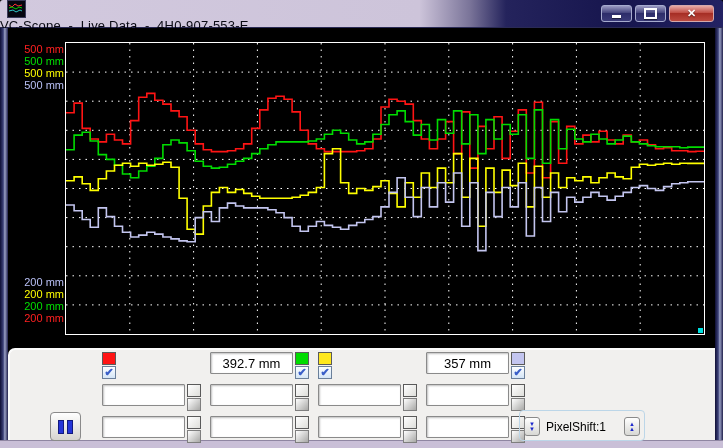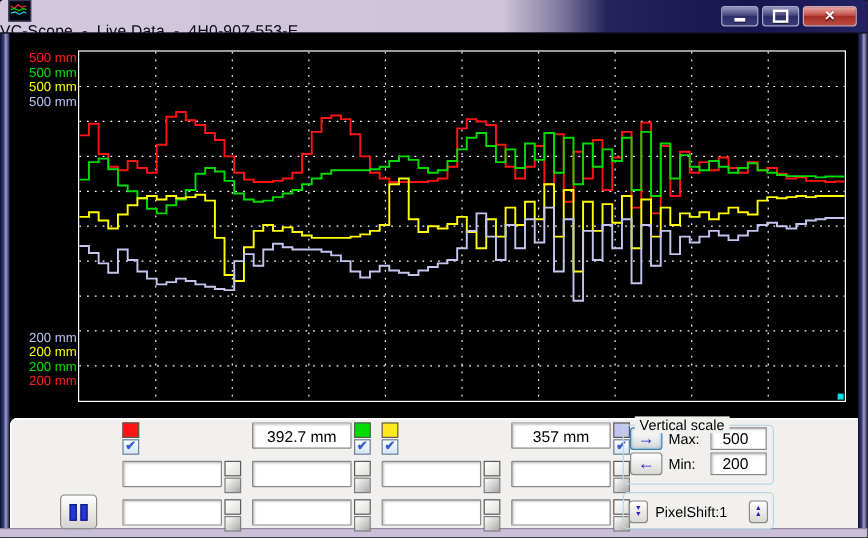"Vertical scale" div.group { html: <div> <div>Vertical scale</div> <div> <div><span>→</span></div> <div>Max:</div> <div>500</div> </div> <div> <div><span>←</span></div> <div>Min:</div> <div>200</div> </div> </div> -> none }
